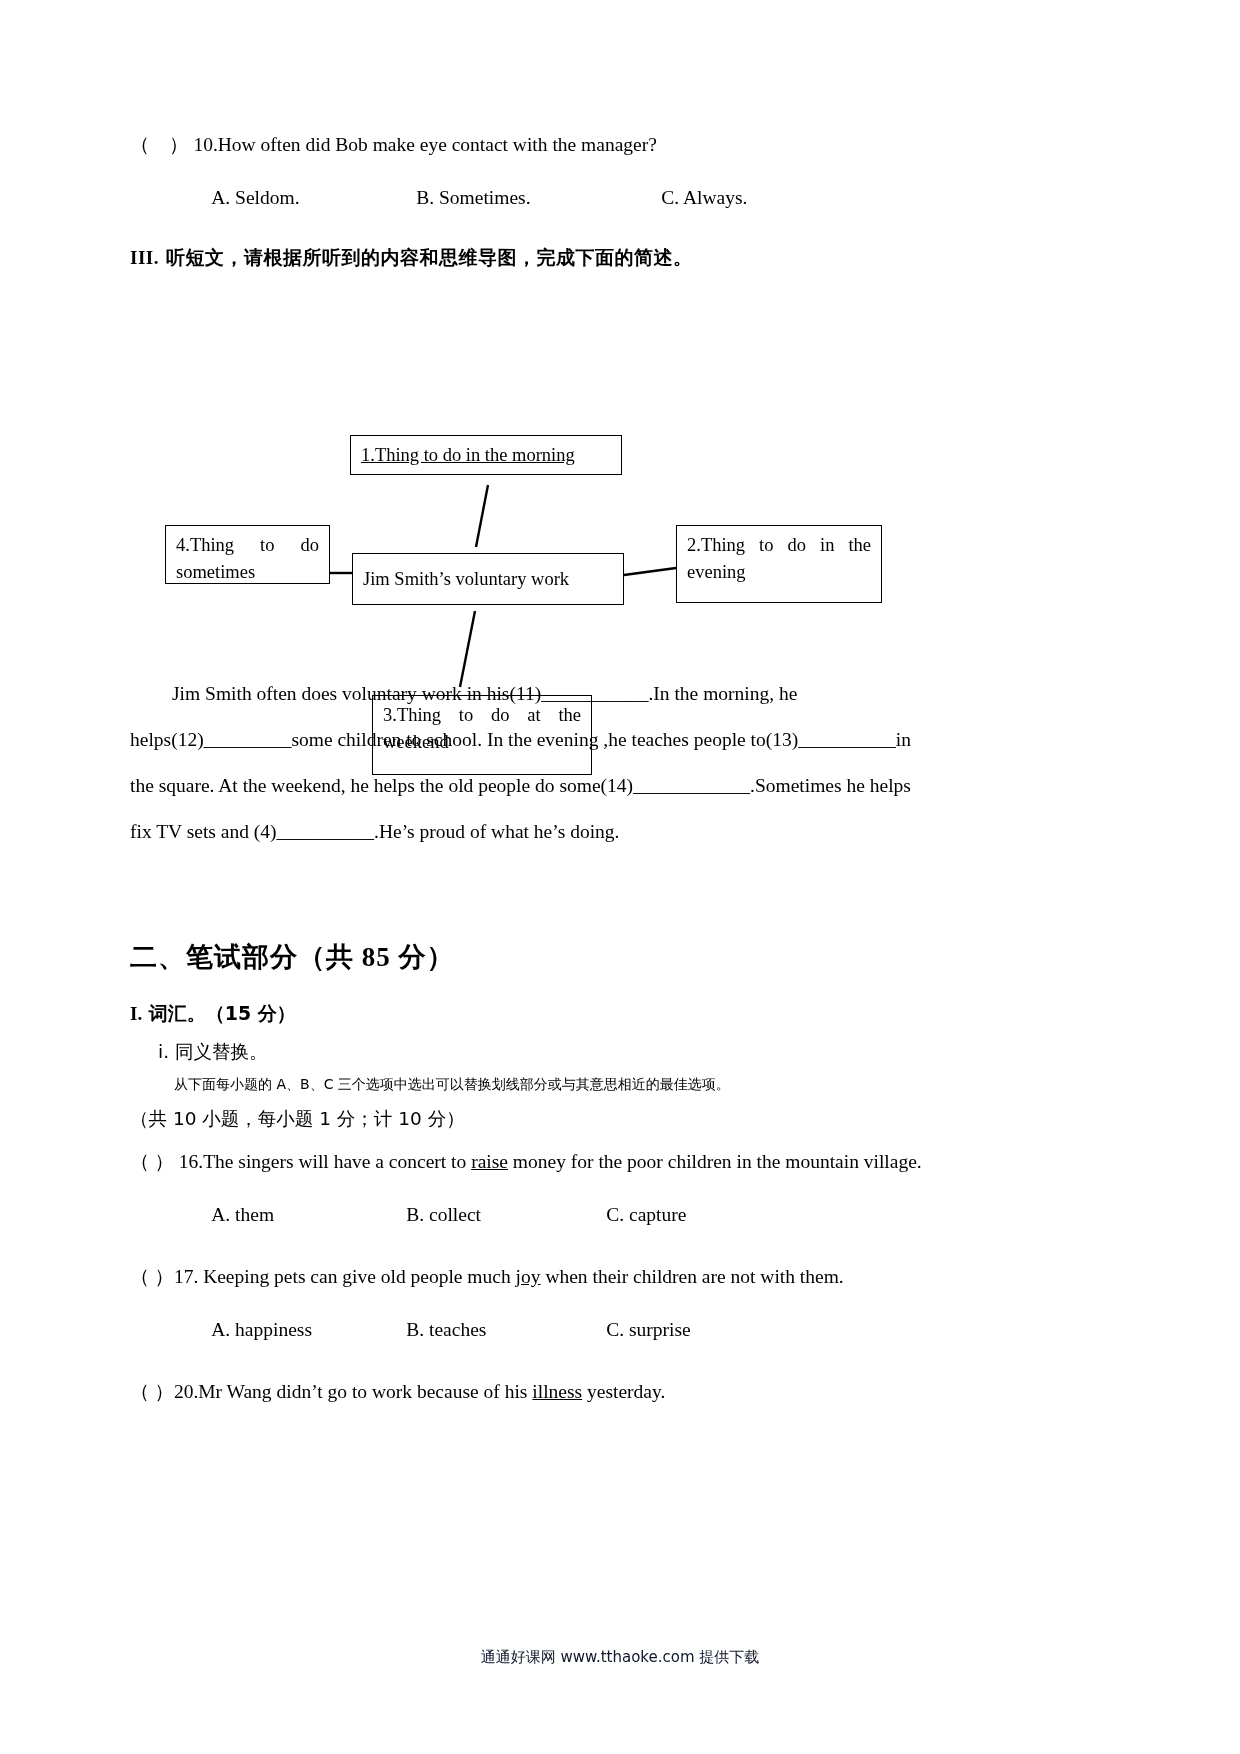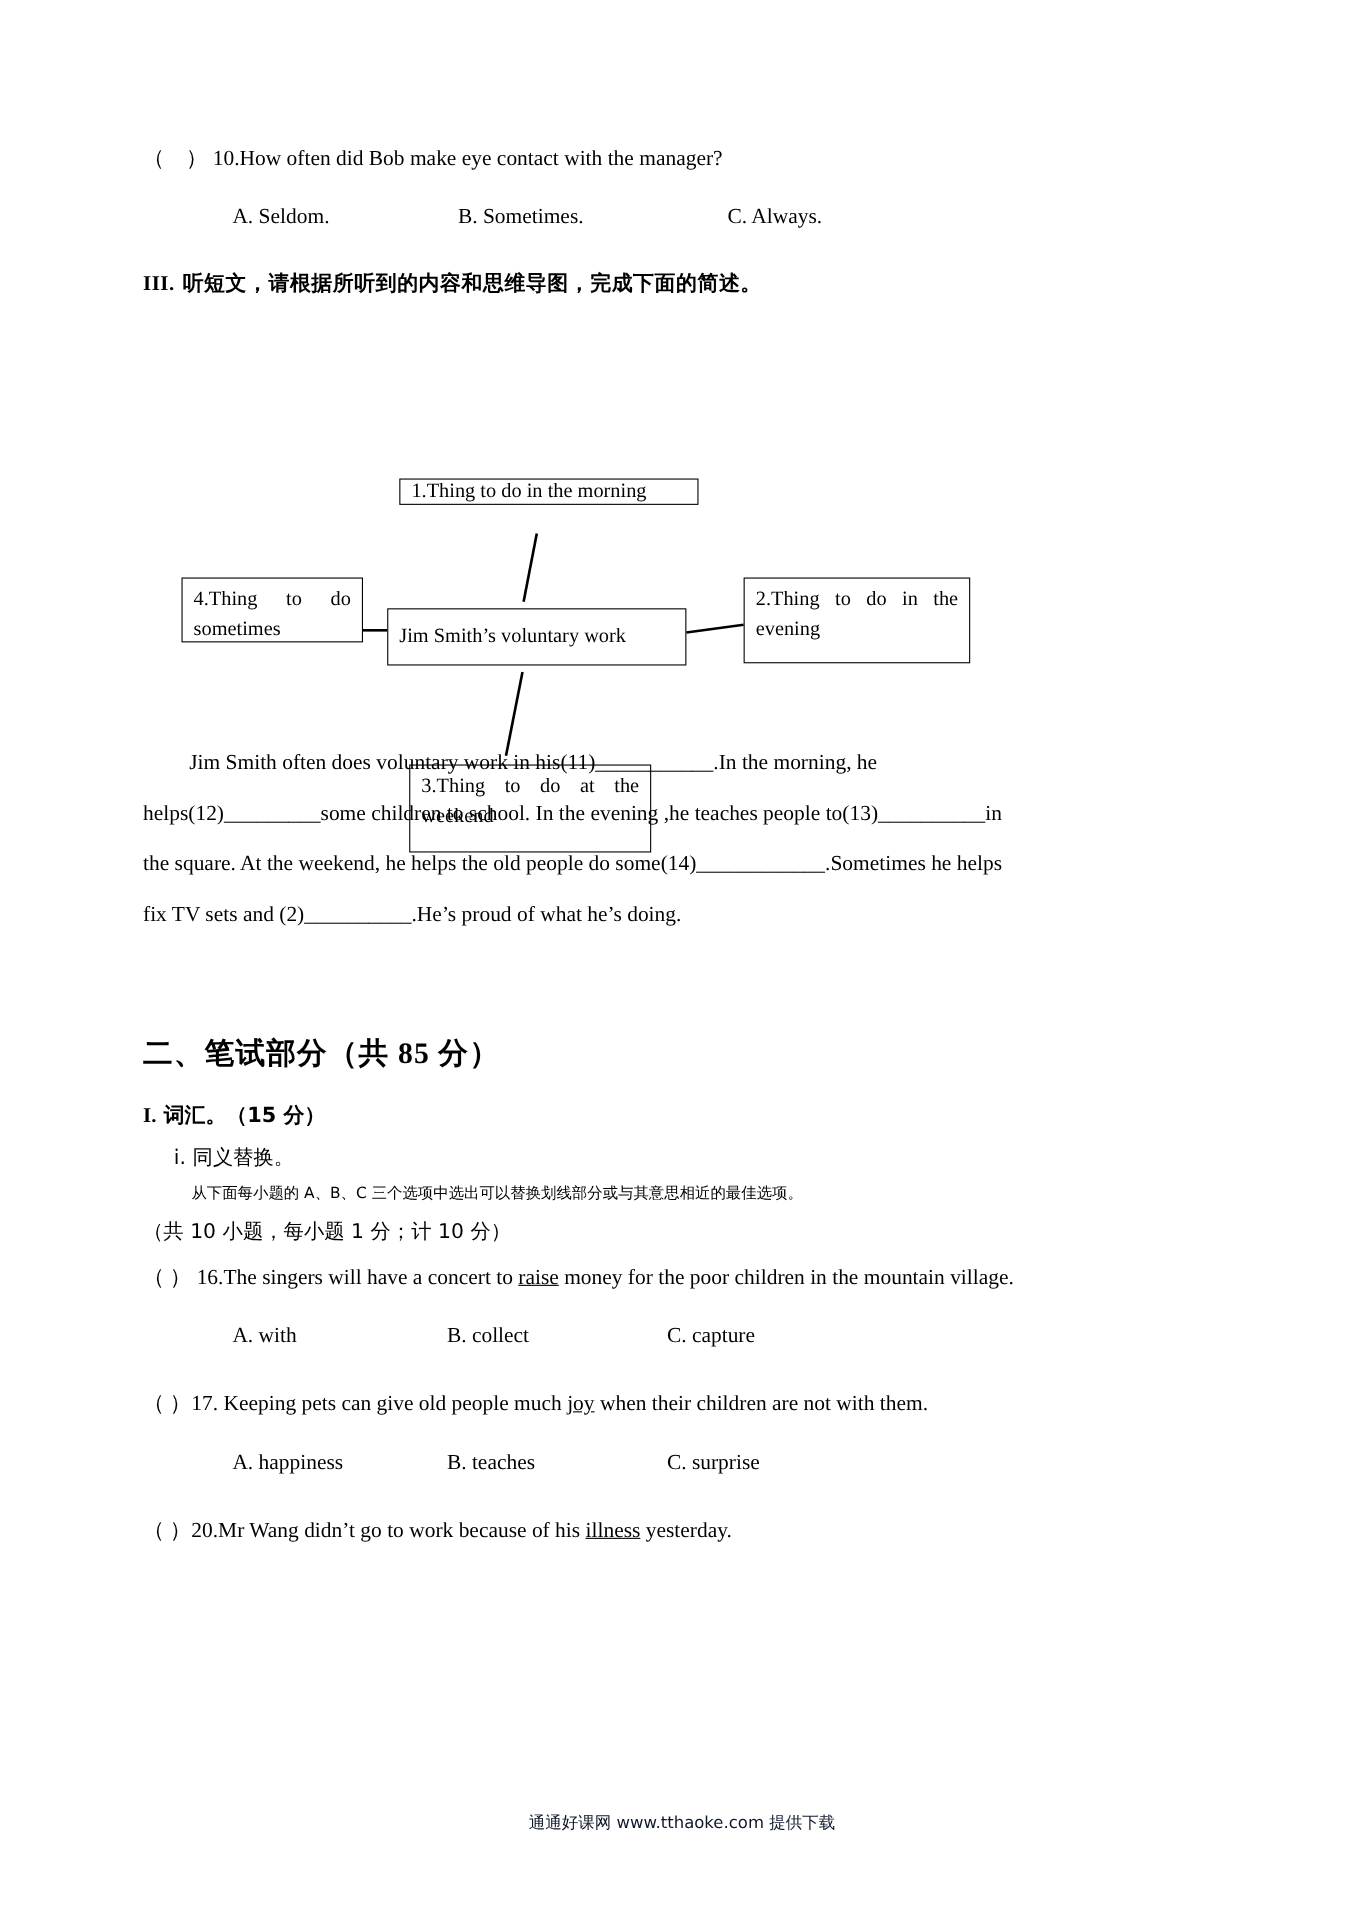"1.Thing to do in the" #mm-1 { height: 24px -> 40px; left: 233px -> 220px; text-decoration: none -> underline }
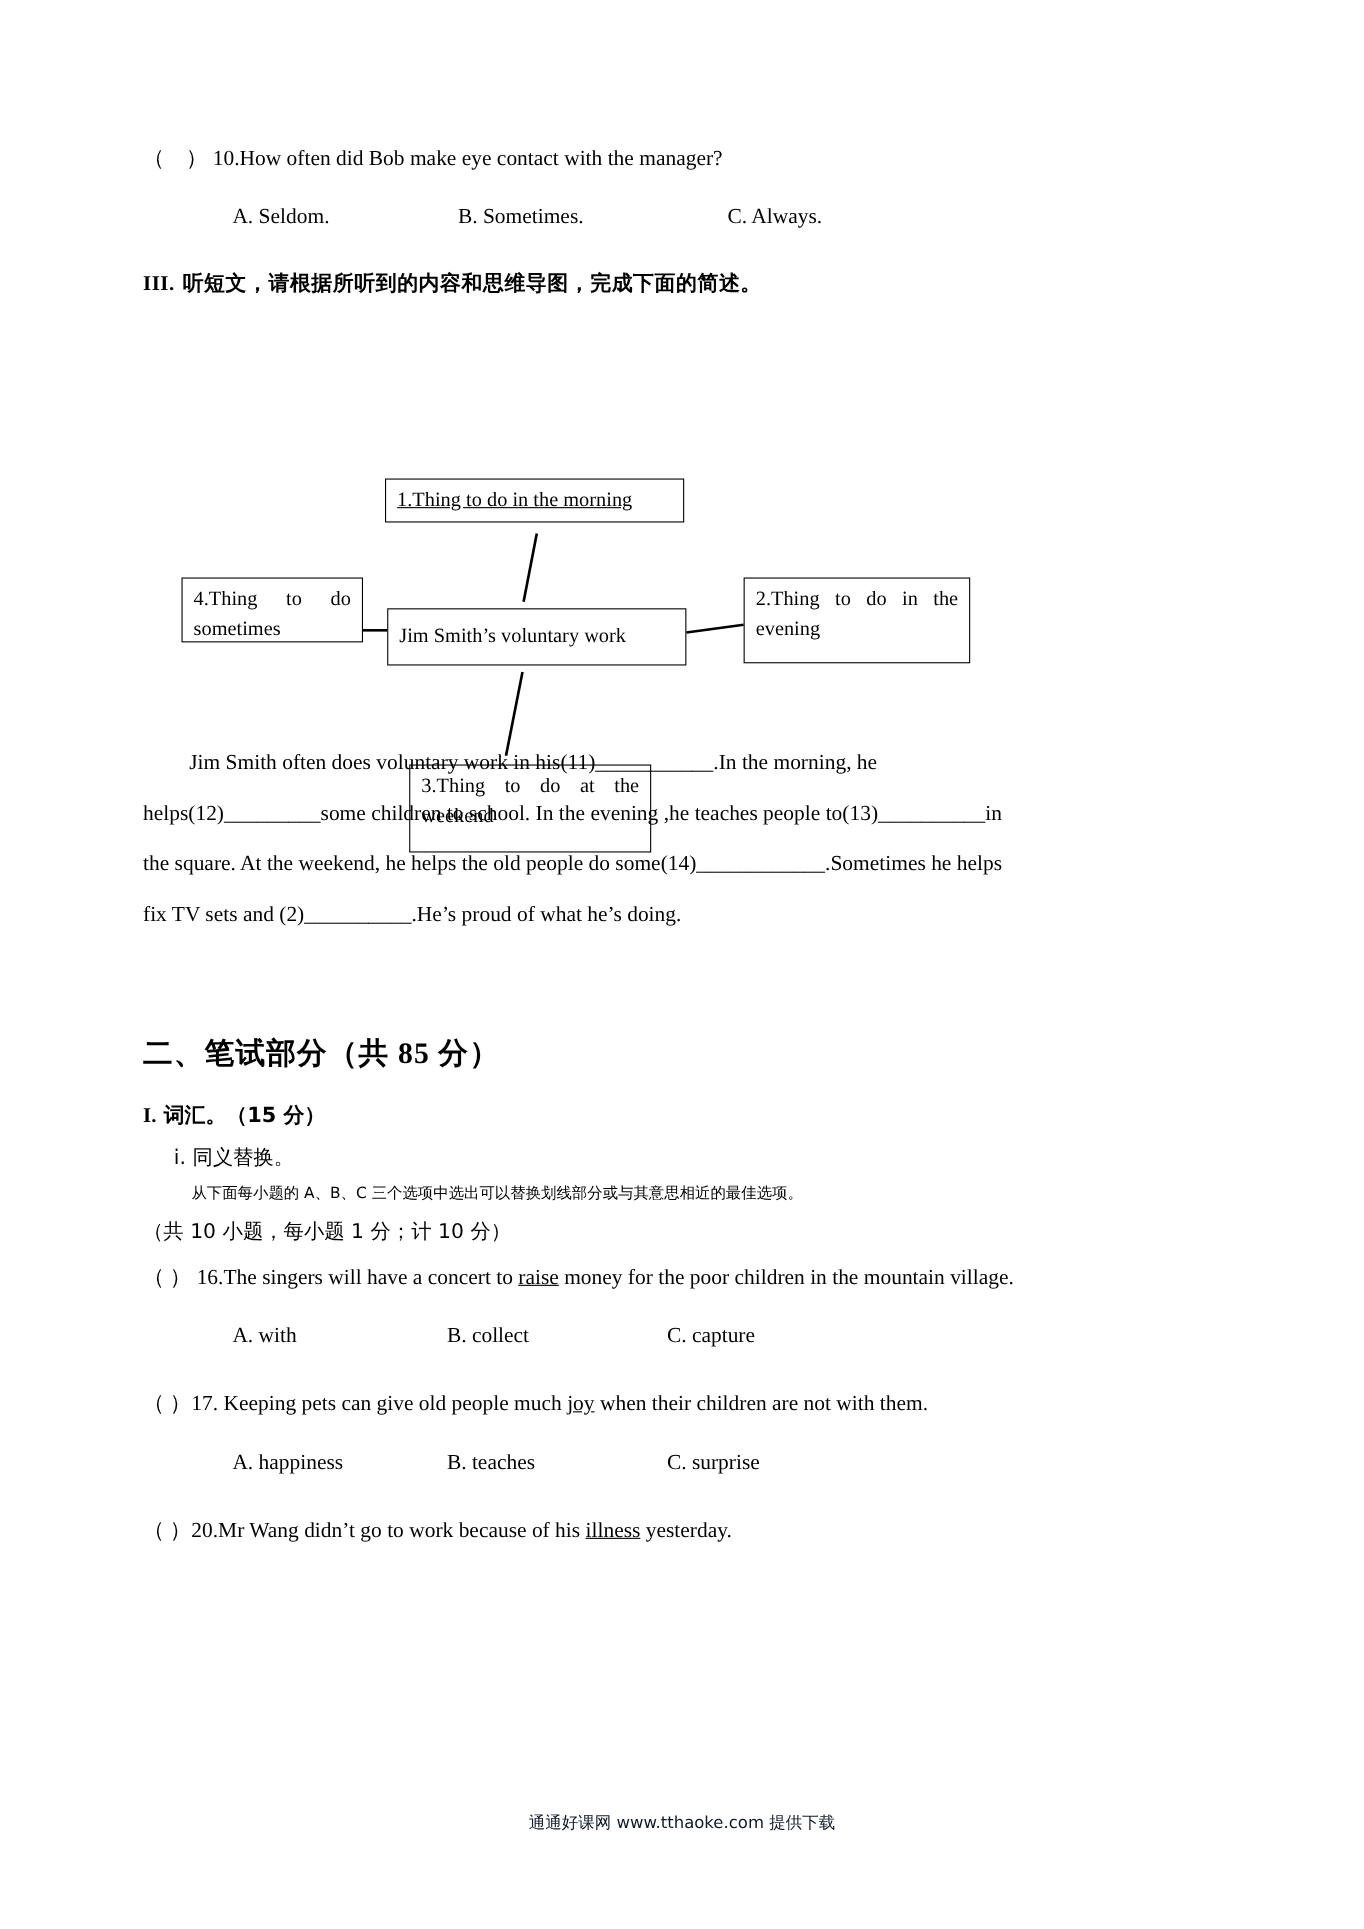"fix TV sets and (2)__________.He’s" span { text: 2 -> 4 }
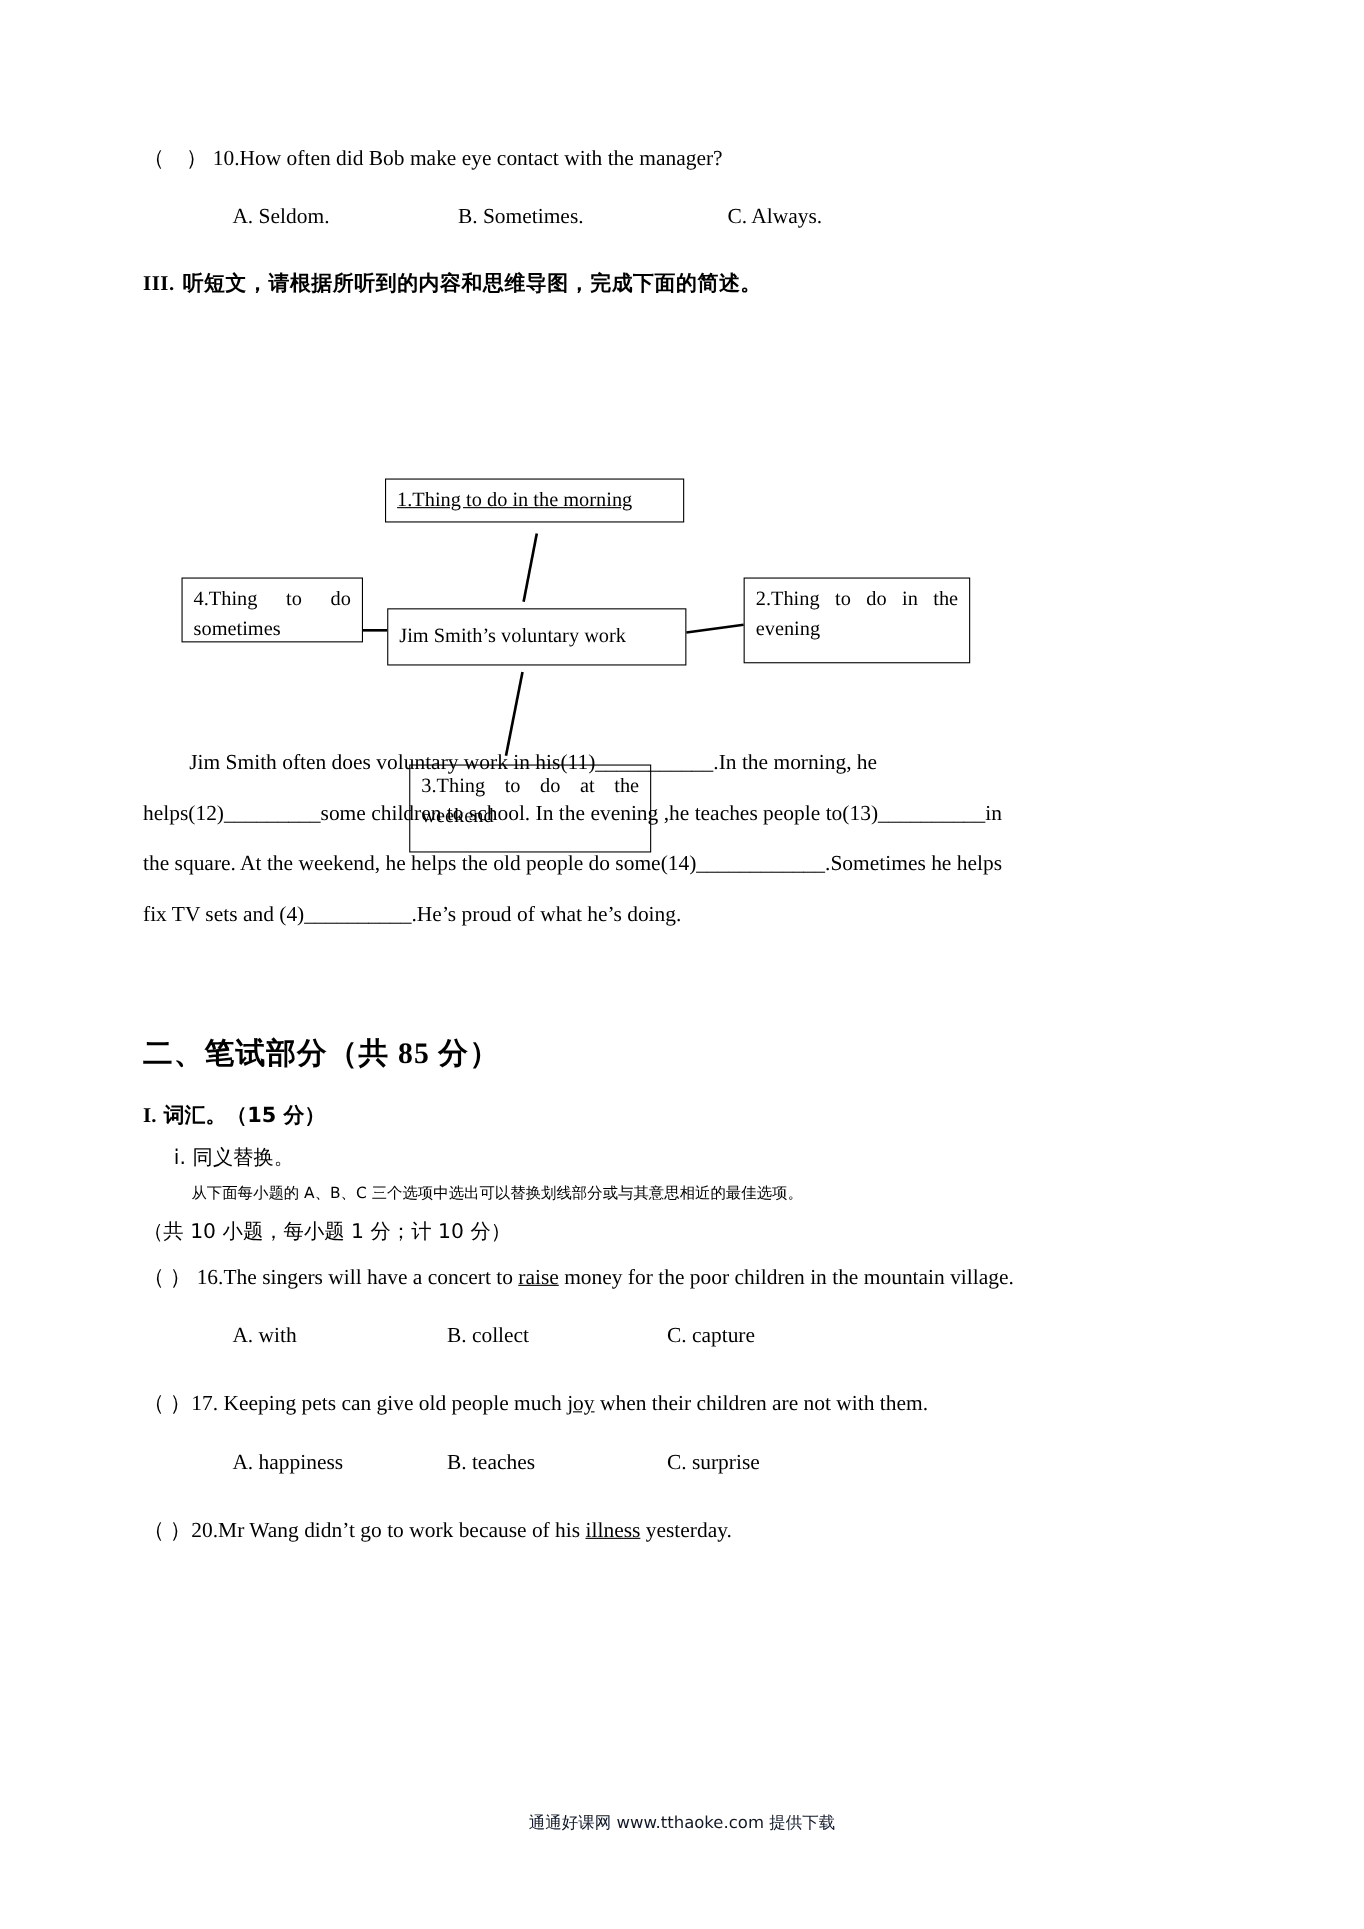"A. with" span.opt { text: with -> them }
